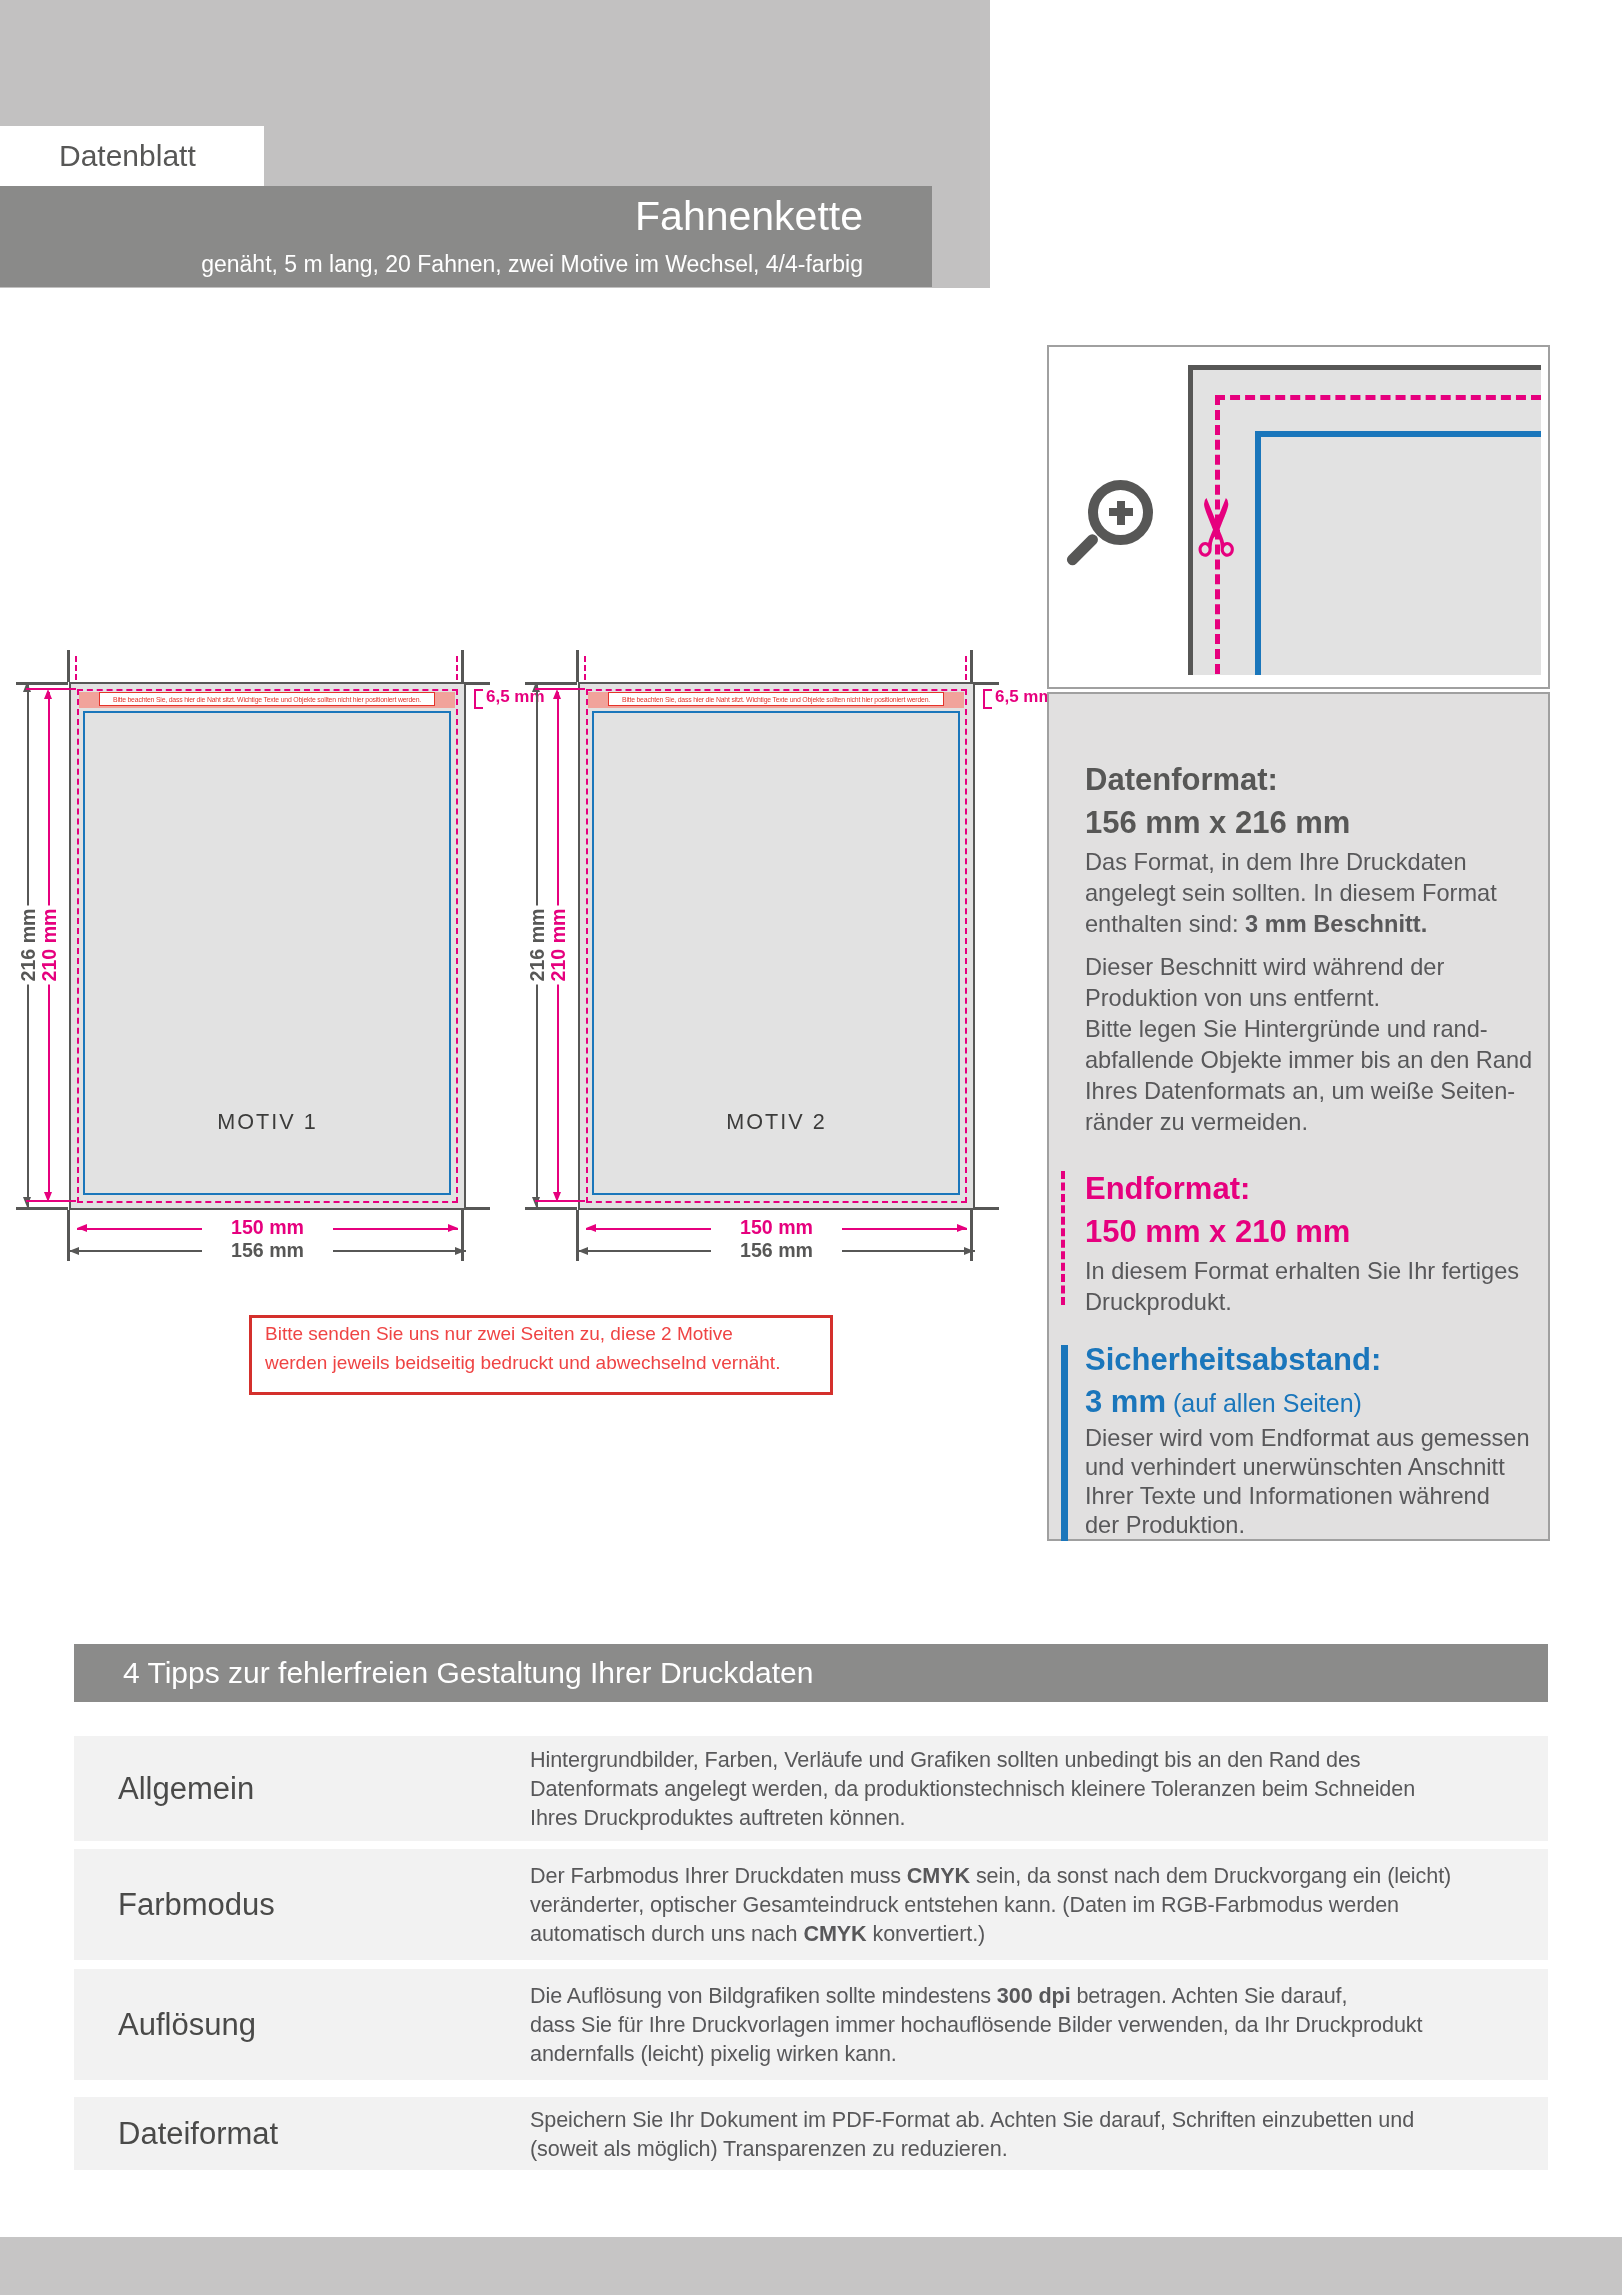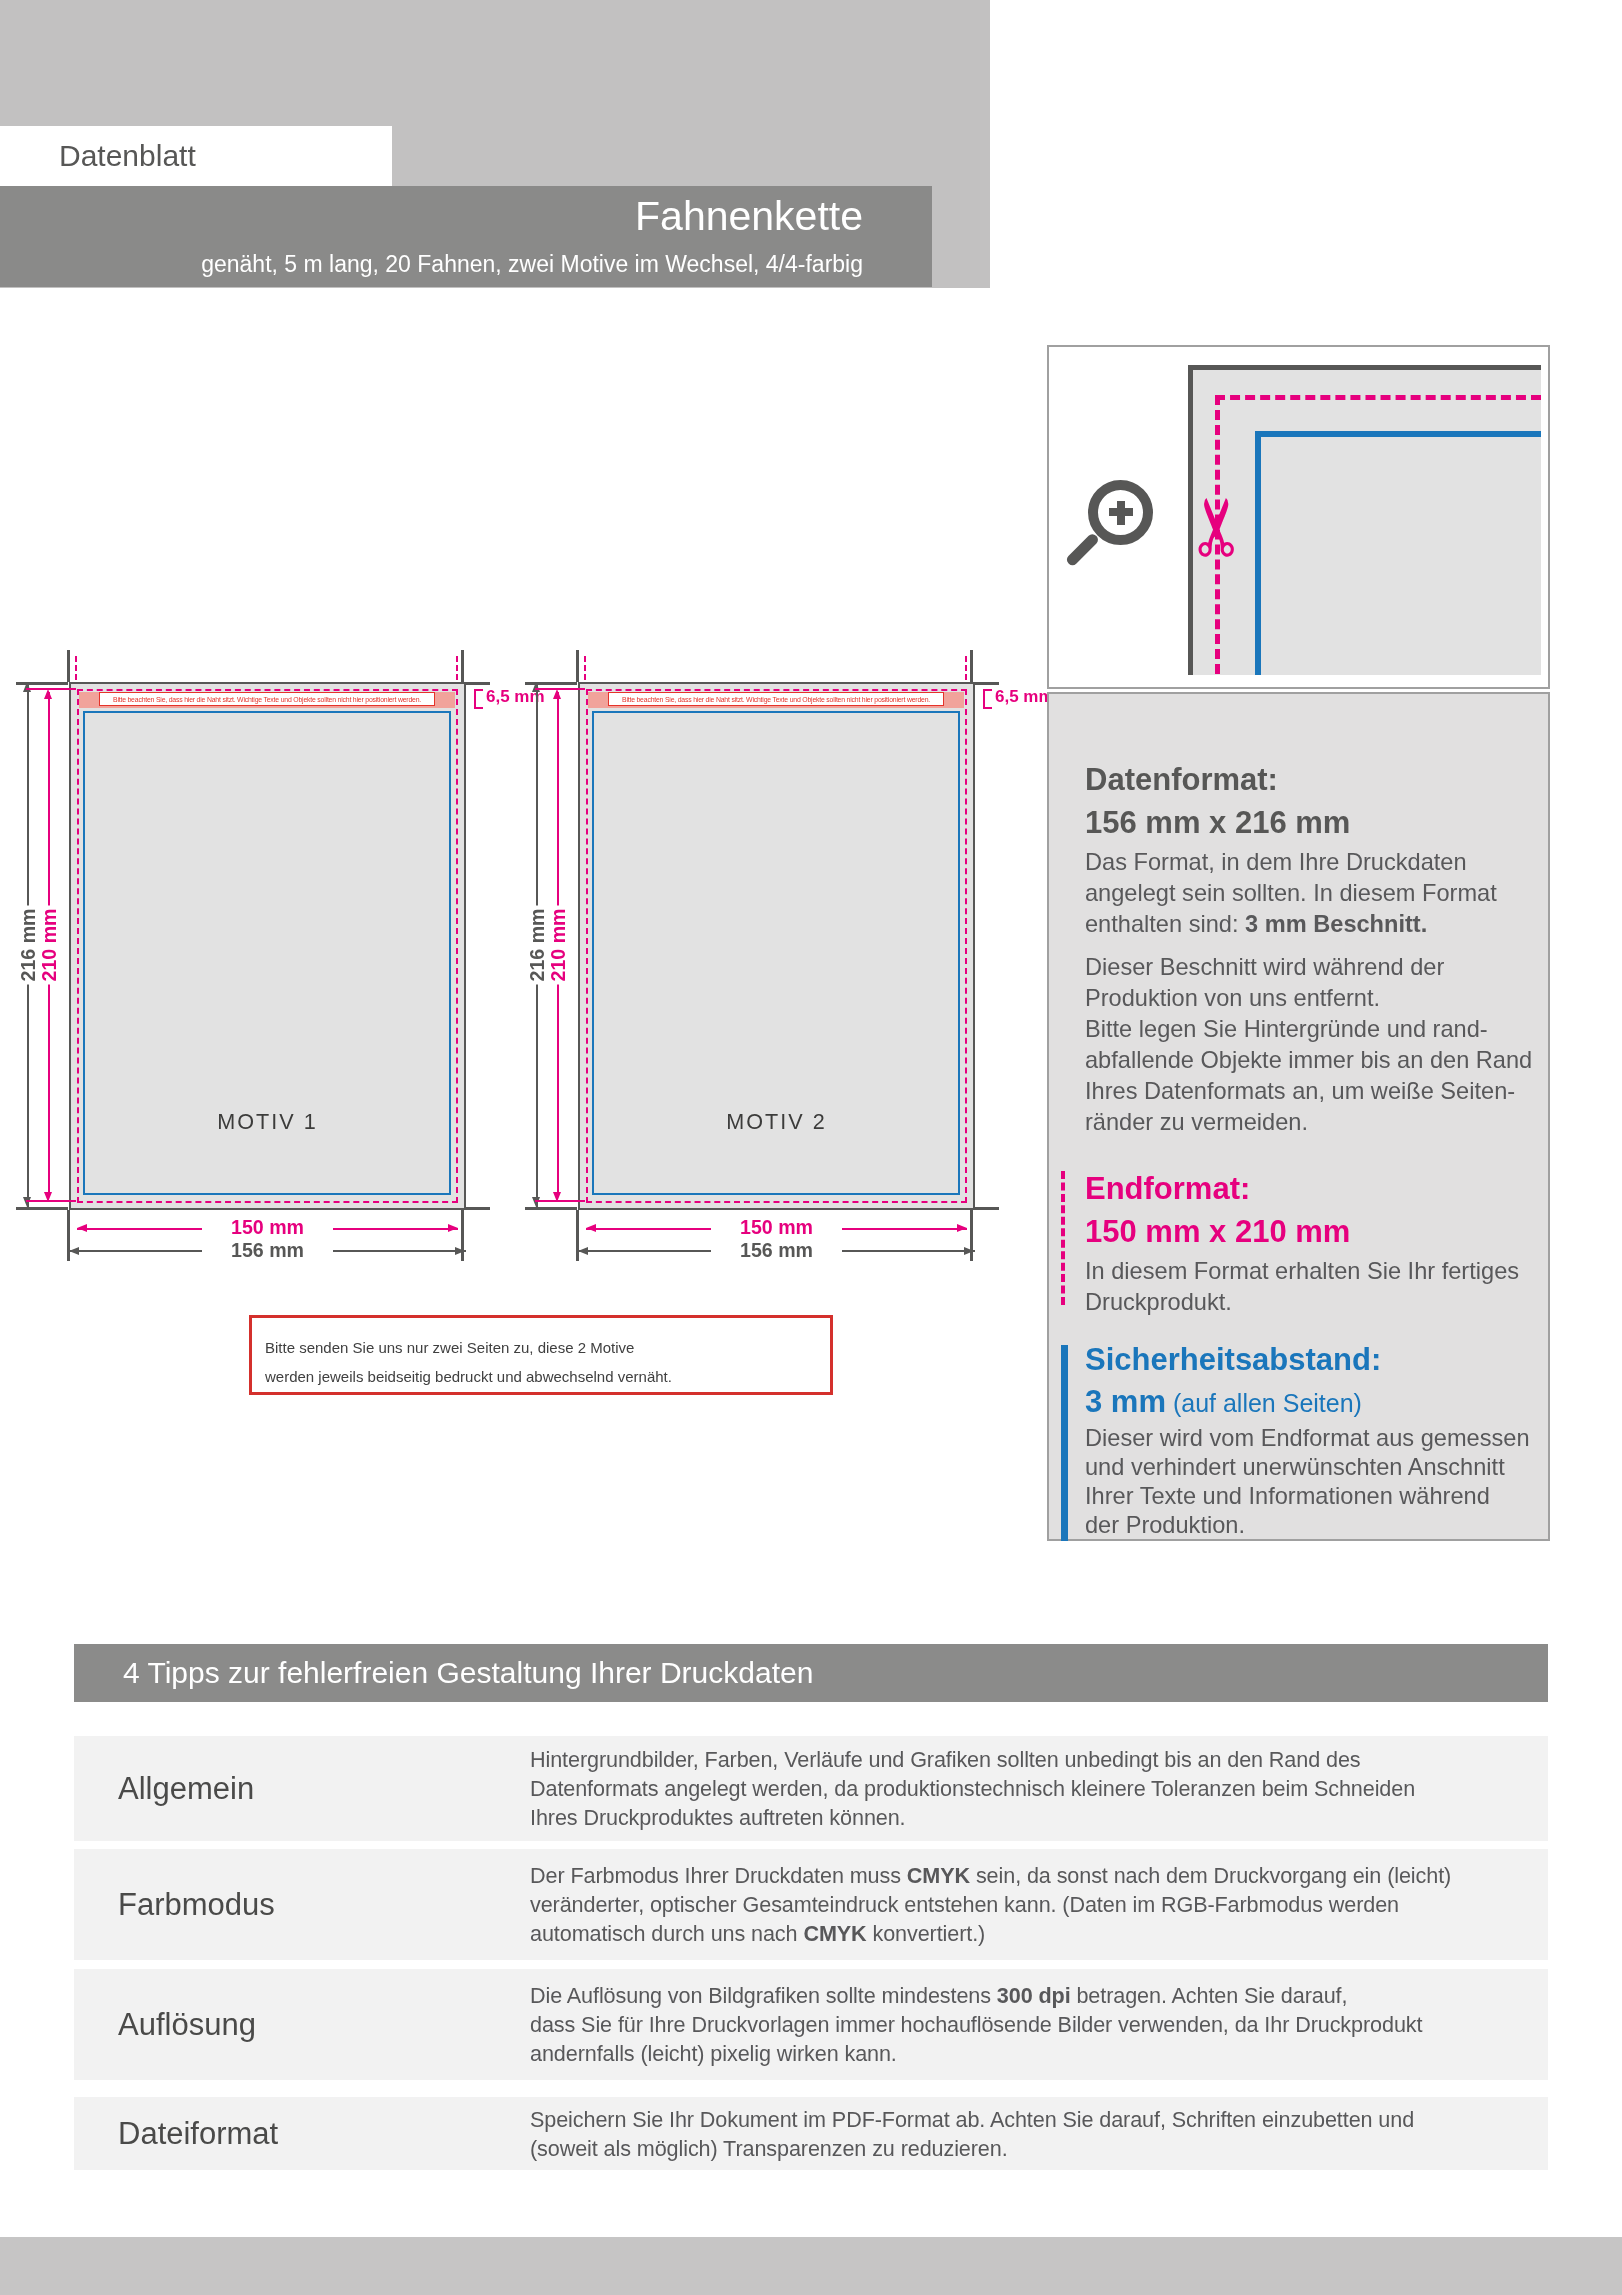"Datenblatt" div.abs { width: 392px -> 264px }
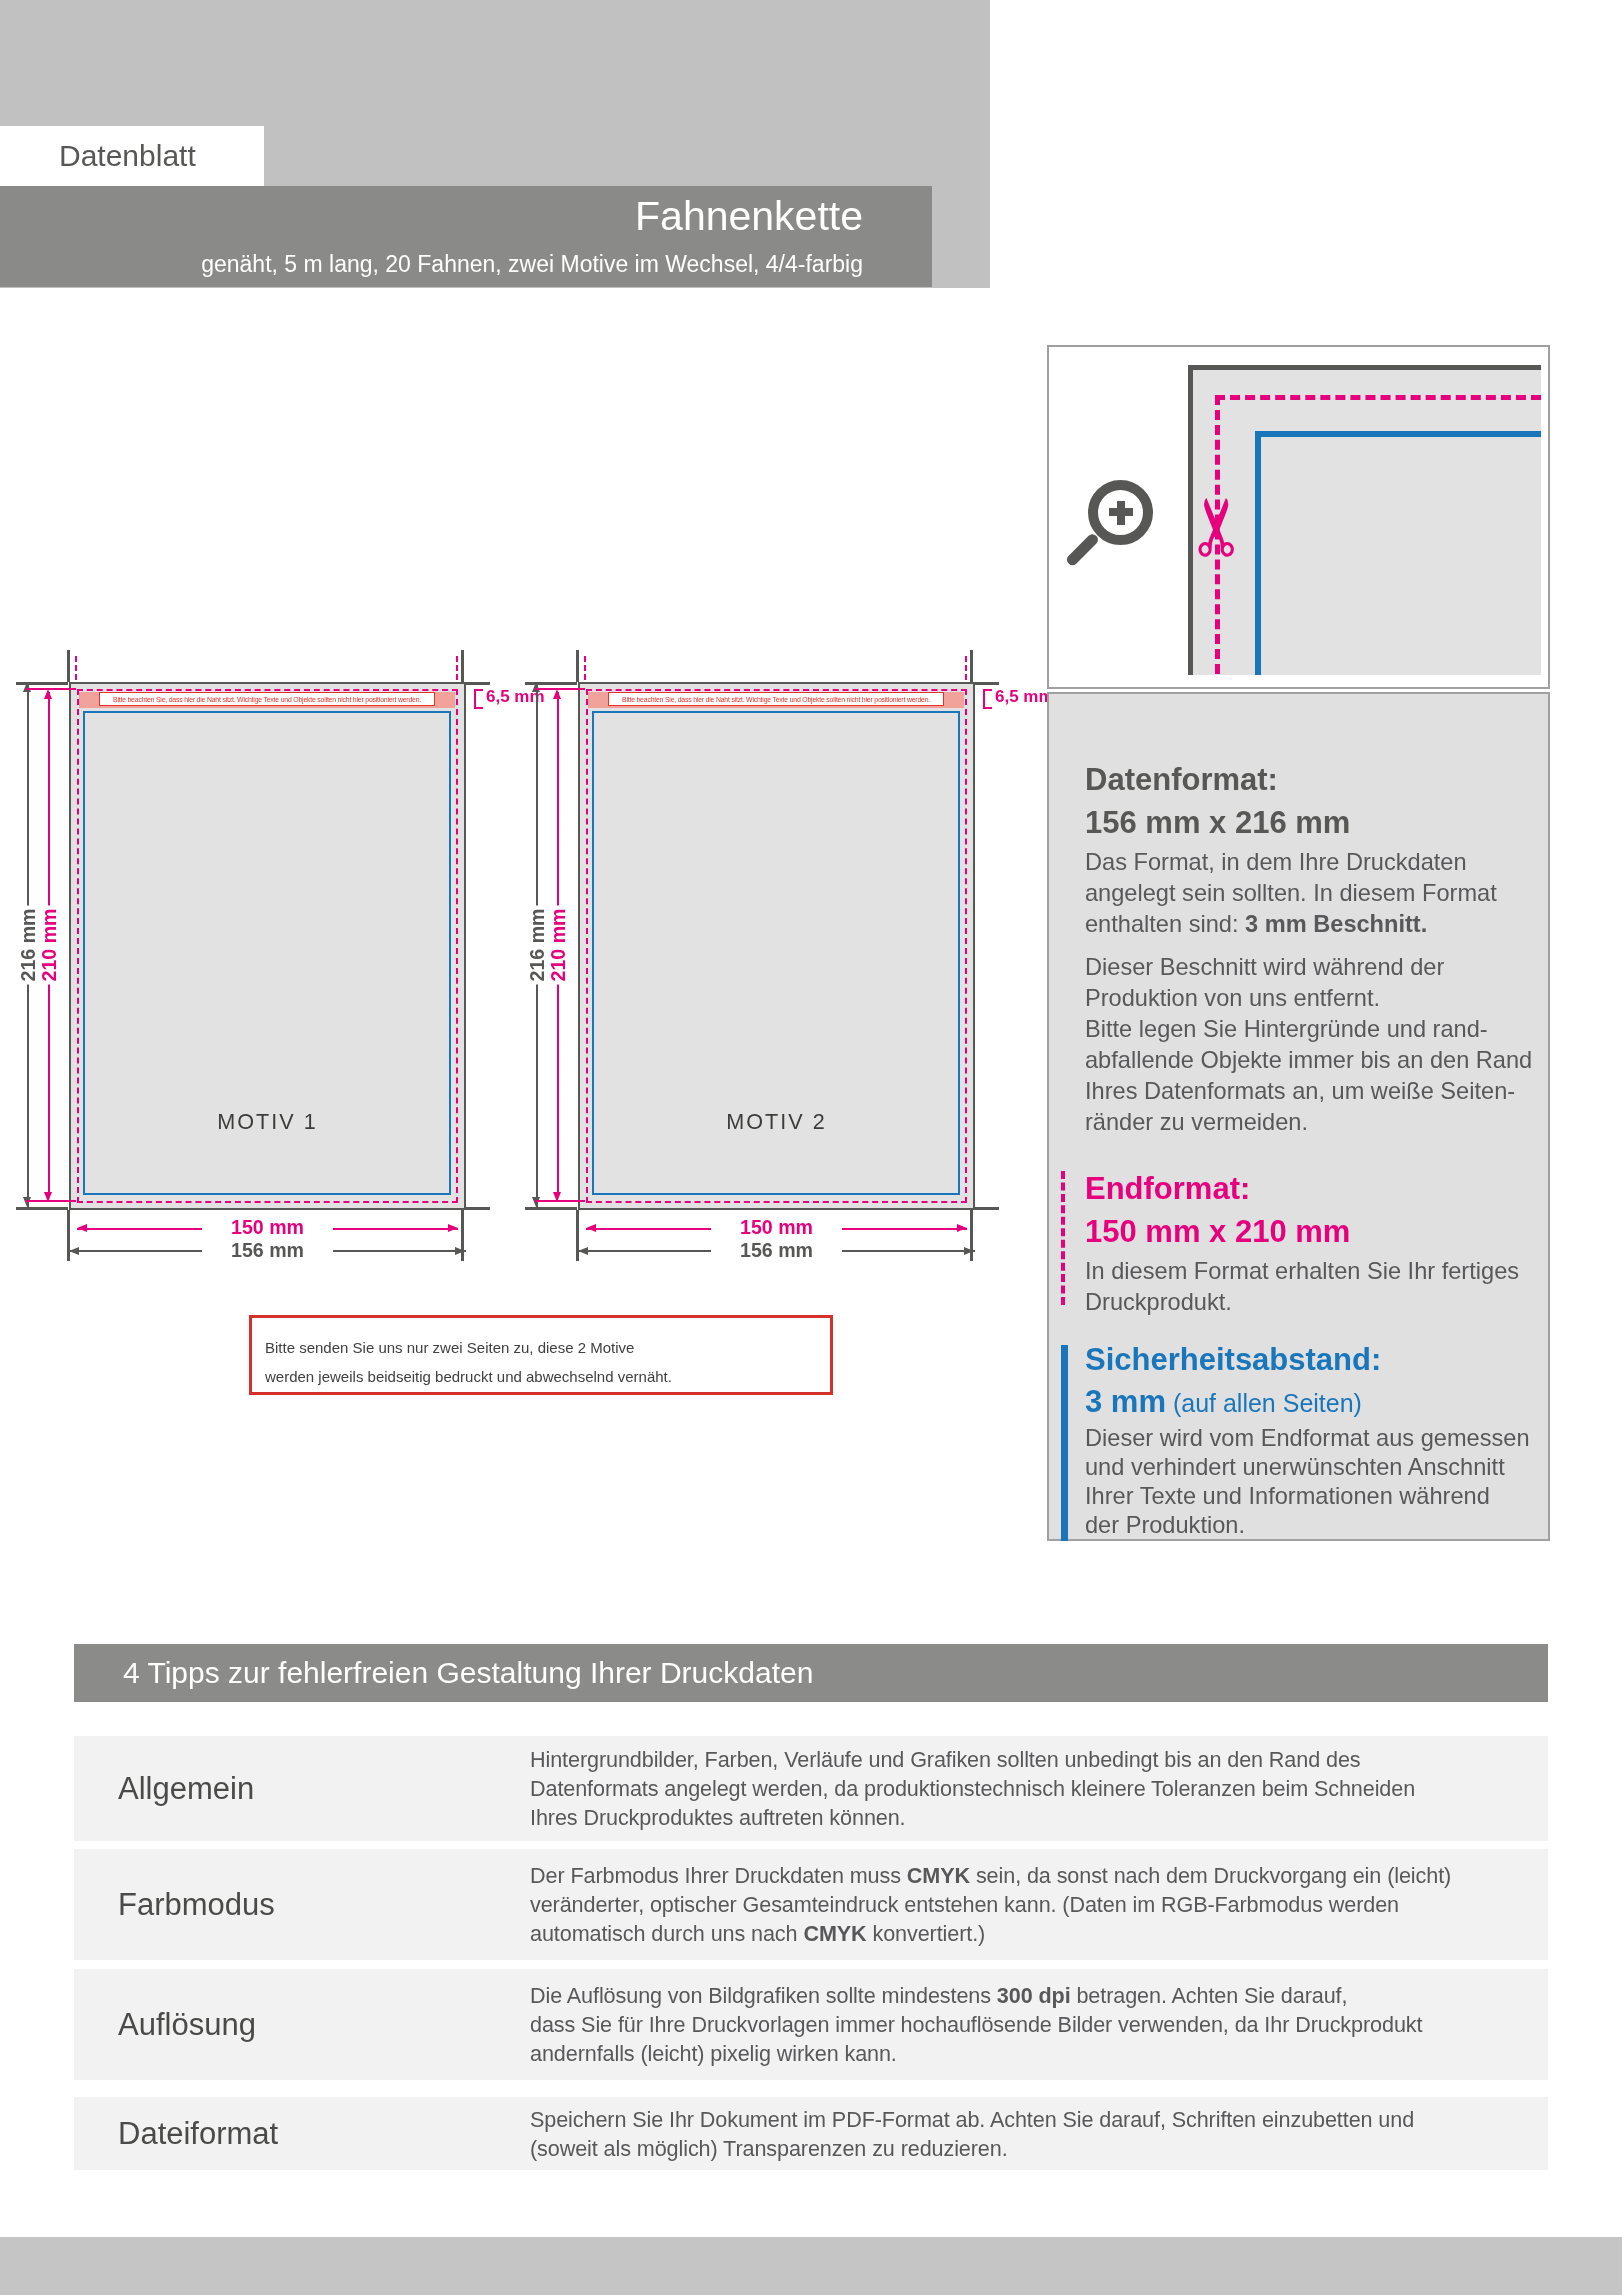"Bitte senden Sie uns nur" div { color: #404040 -> #ef4444; font-size: 15px -> 19px; top: 15px -> 1px }
